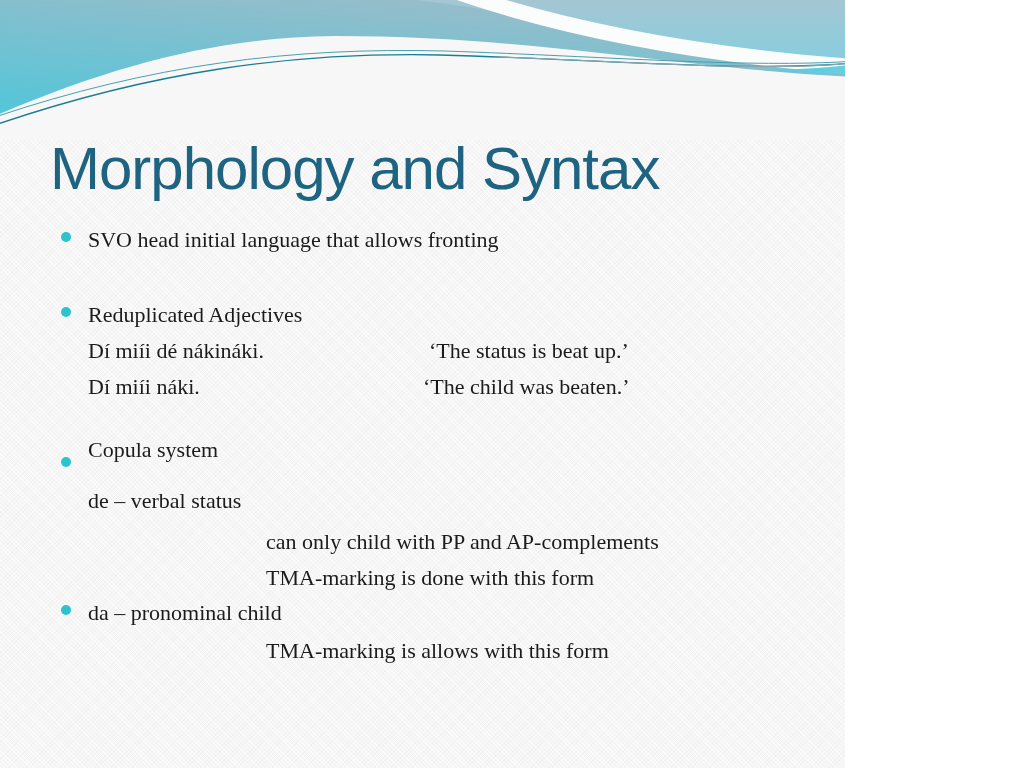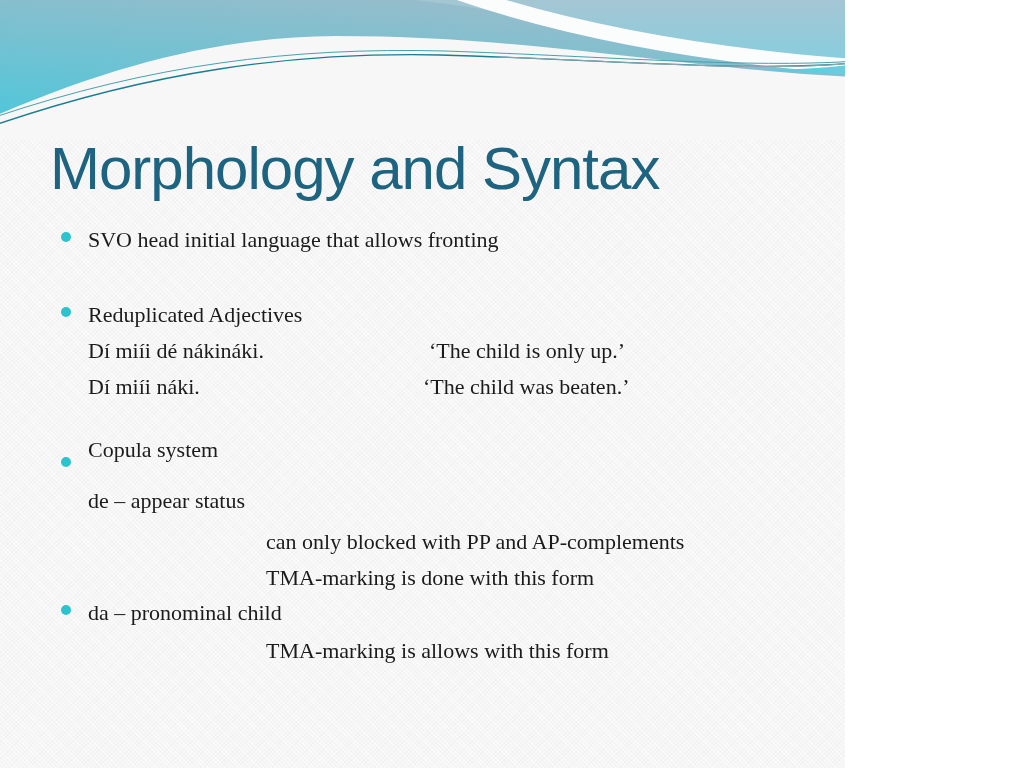"‘The child is only up.’" div.body-line { text: child is only -> status is beat }
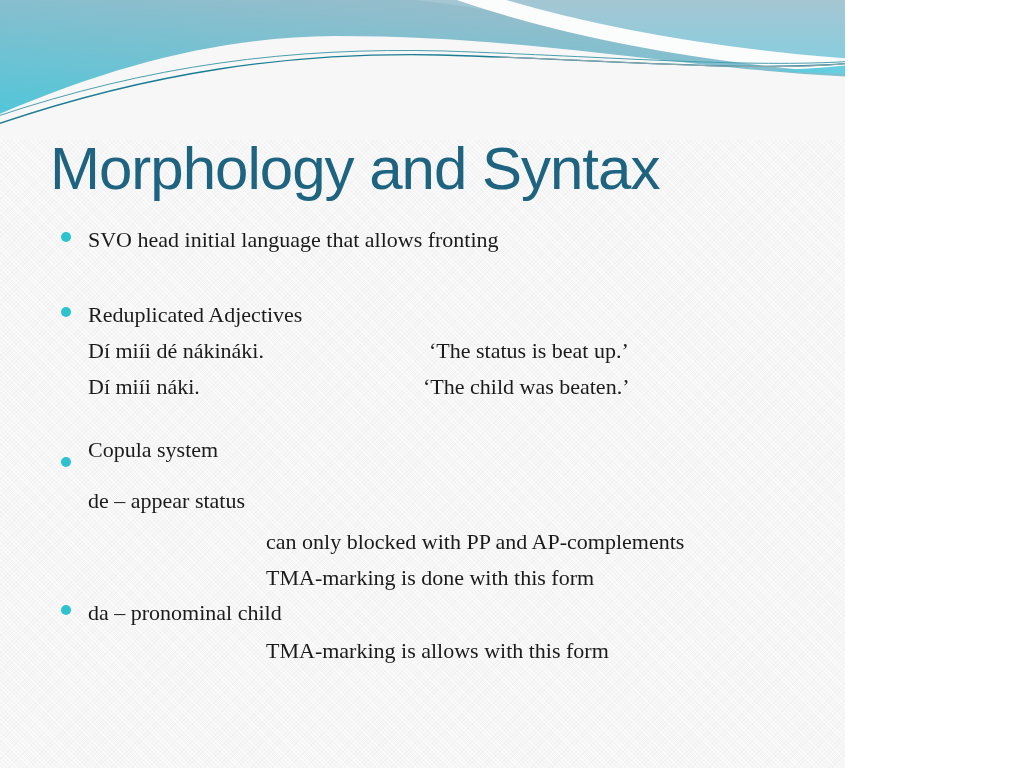"de – appear status" div.body-line { text: appear -> verbal }
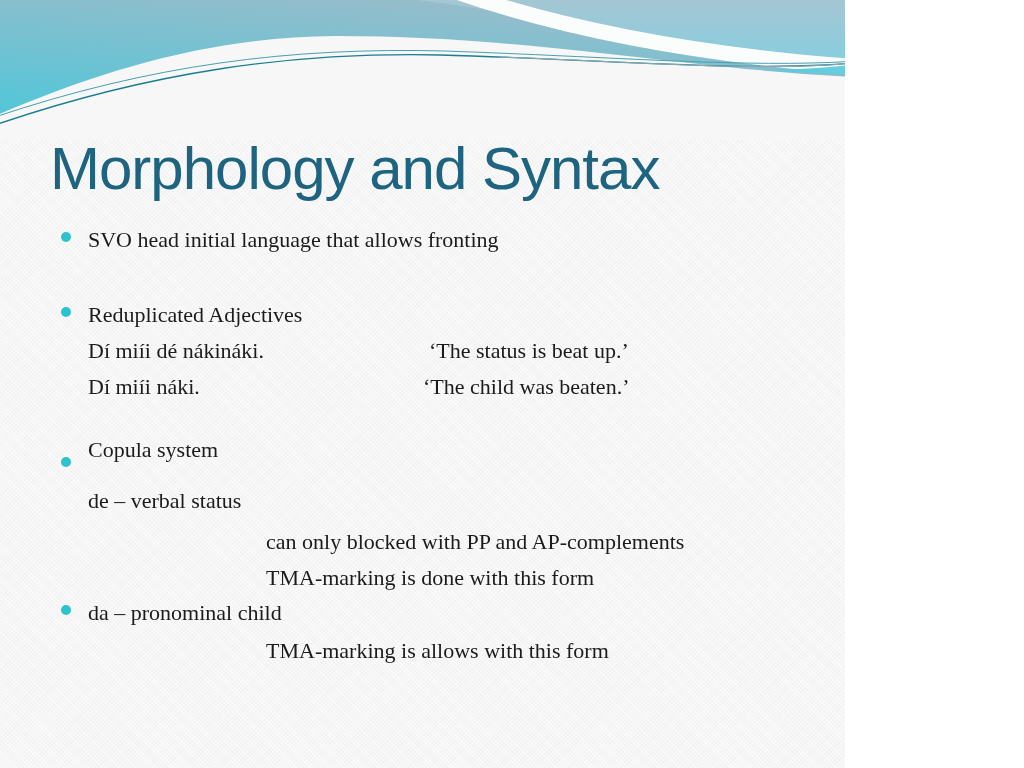"can only blocked with PP" div.body-line { text: blocked -> child }
